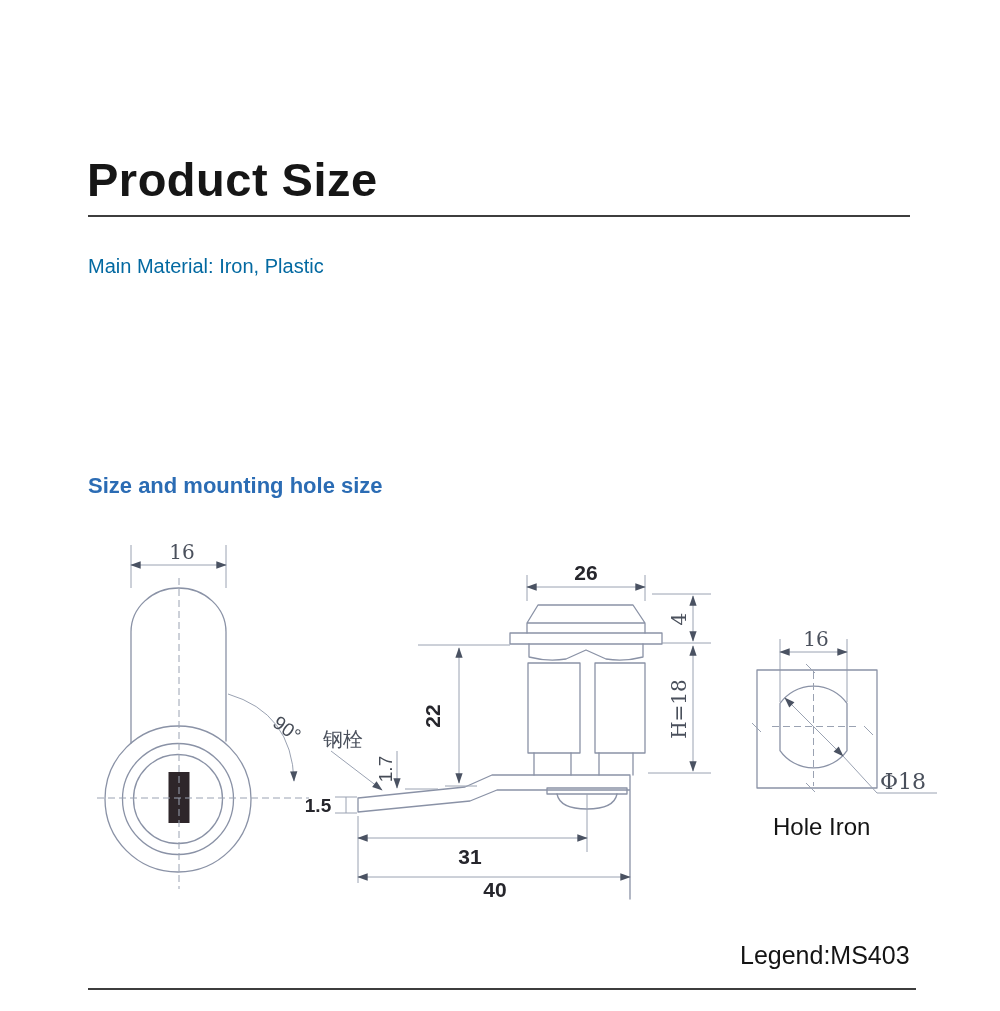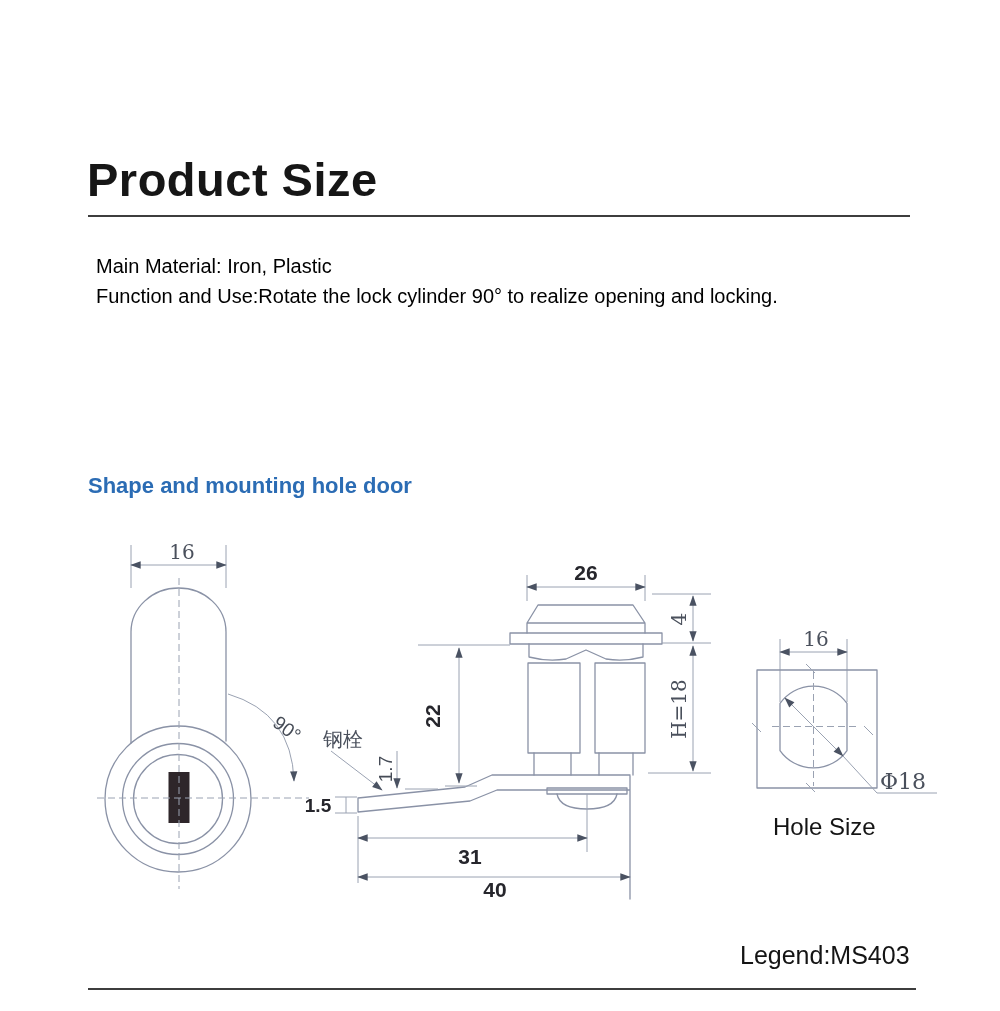"Main Material: Iron, Plastic" .specs { color: #000000 -> #0369a1; margin-left: 8px -> none }
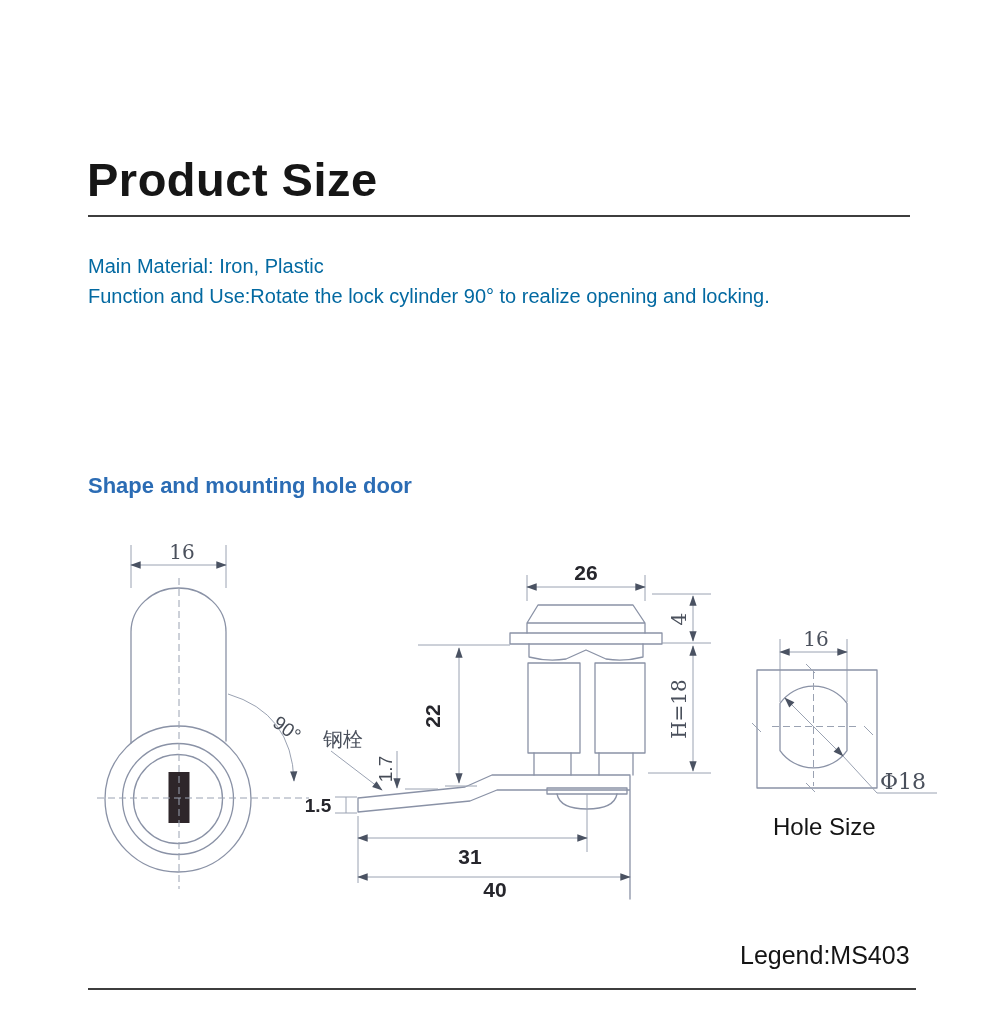"Function and Use:Rotate the lock" div { html: <div>Function and Use:Rotate the lock cylinder 90° to realize opening and locking.</div> -> none }
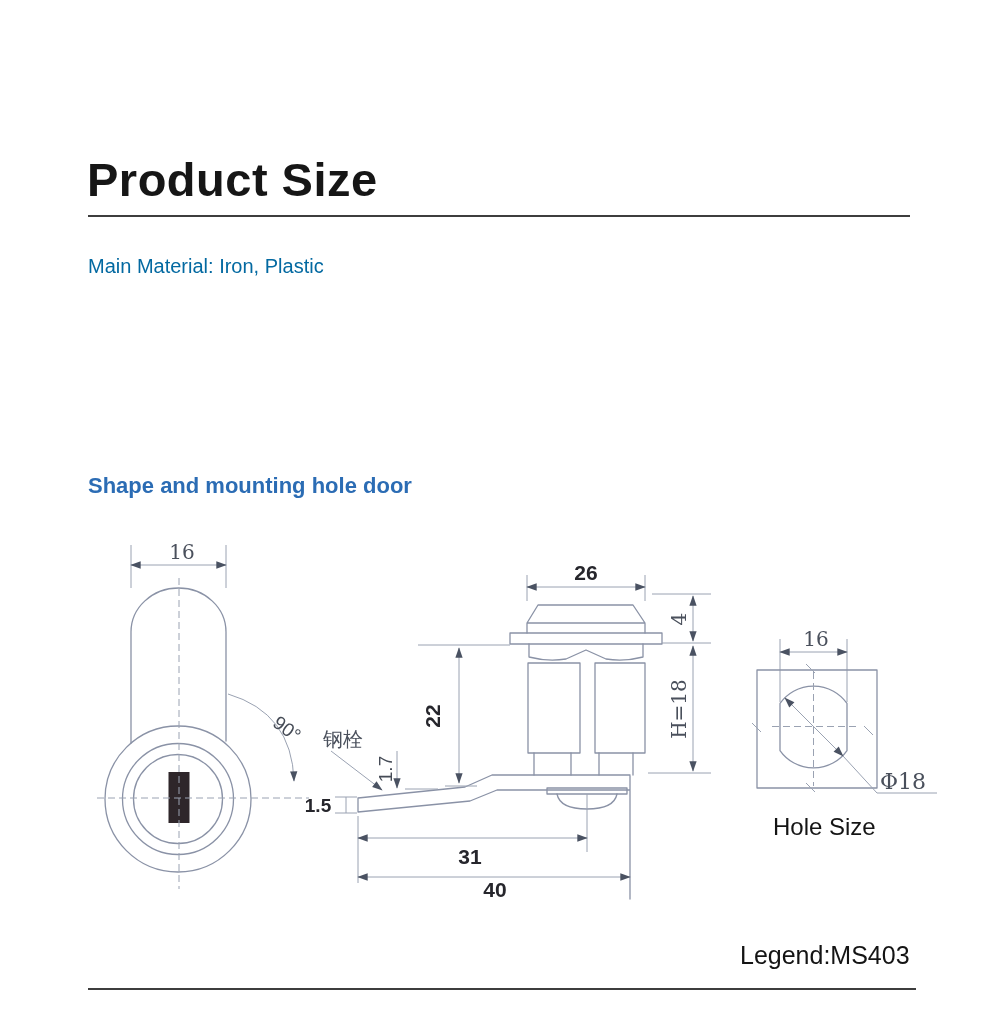"Shape and mounting hole door" div.abs { text: Shape and mounting hole door -> Size and mounting hole size }
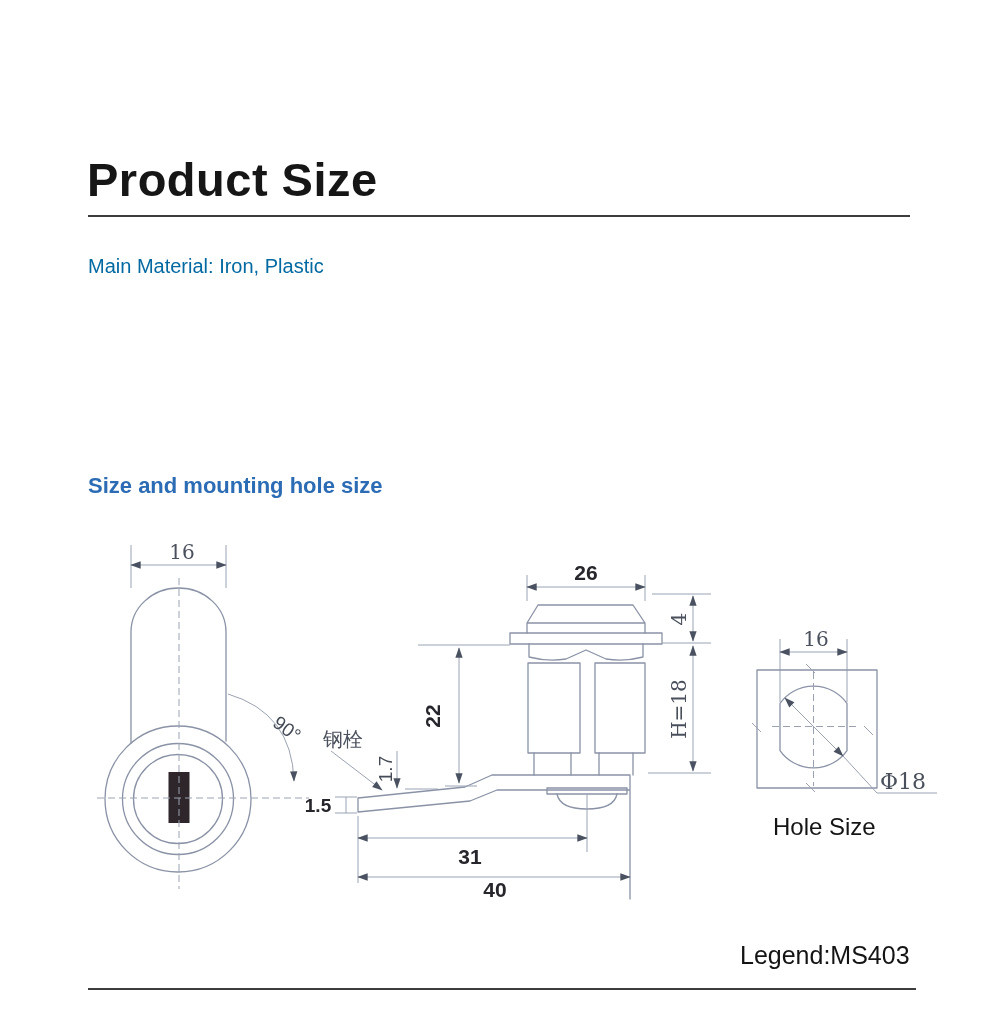"Hole Size" div.abs { text: Size -> Iron }
